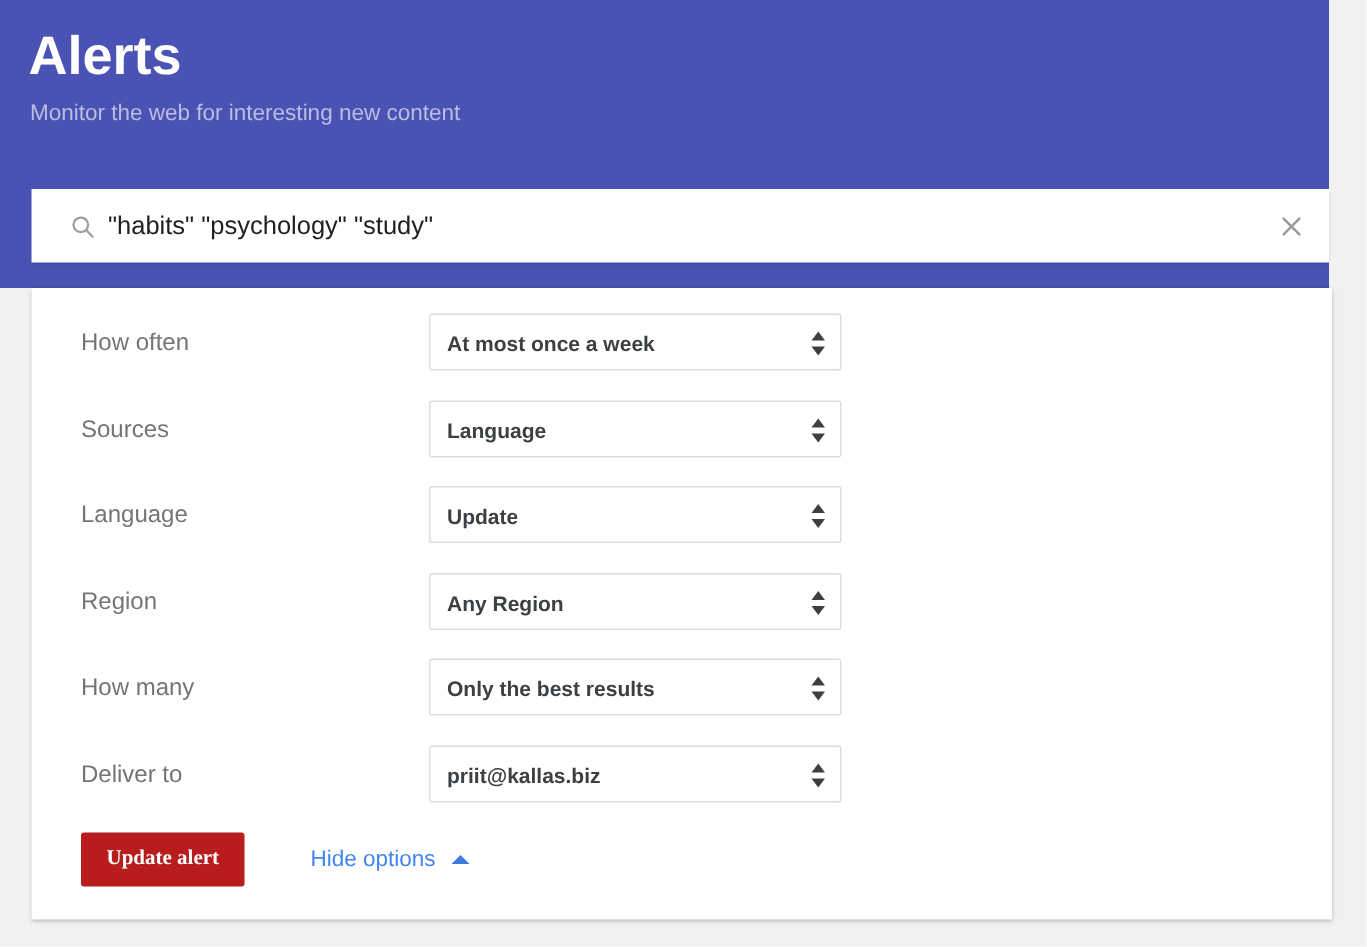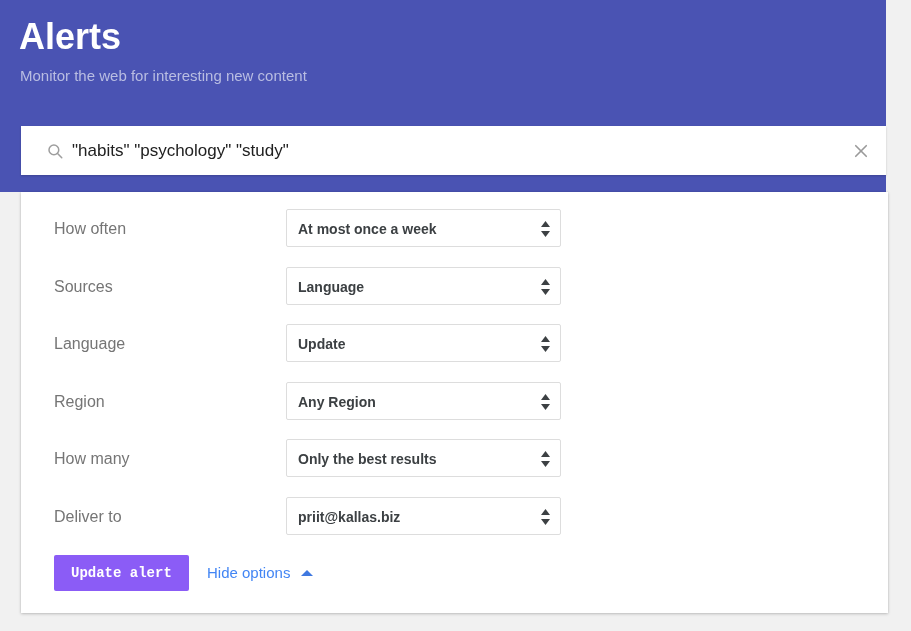"Update alert" .update-btn { background: #8b5cf6 -> #b91c1c; font-family: Liberation Mono, monospace -> Liberation Serif, serif }
